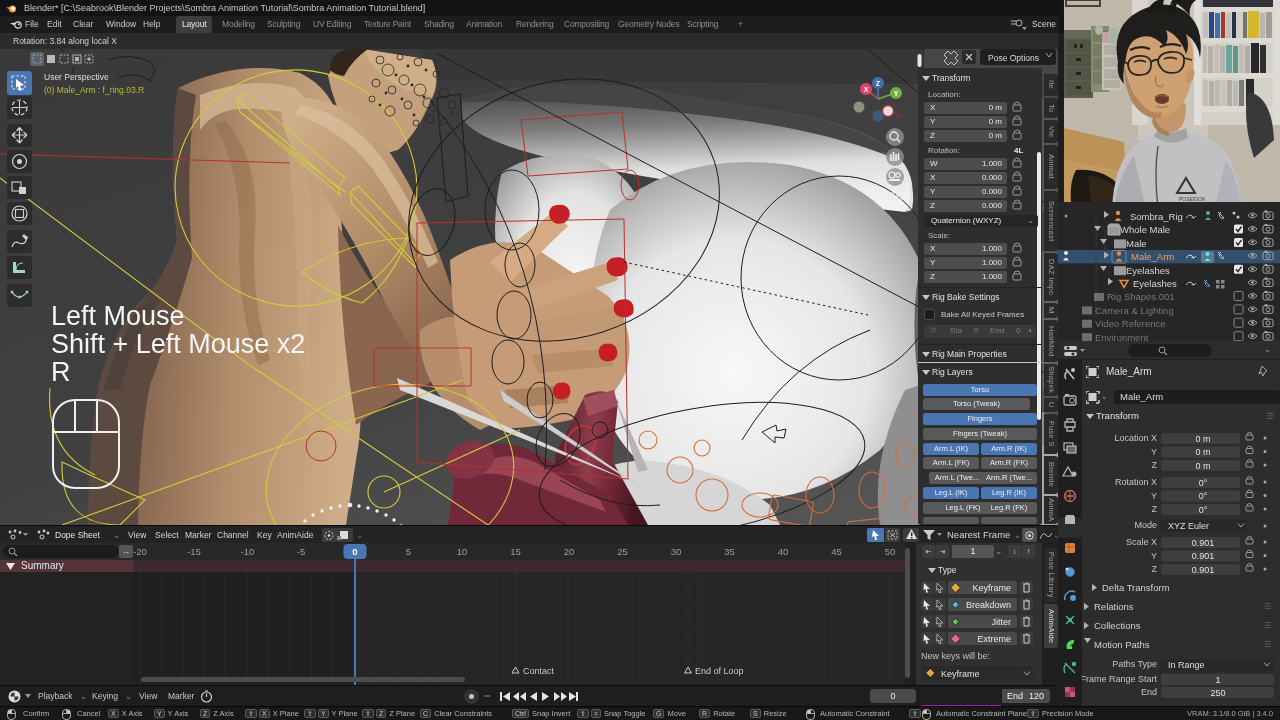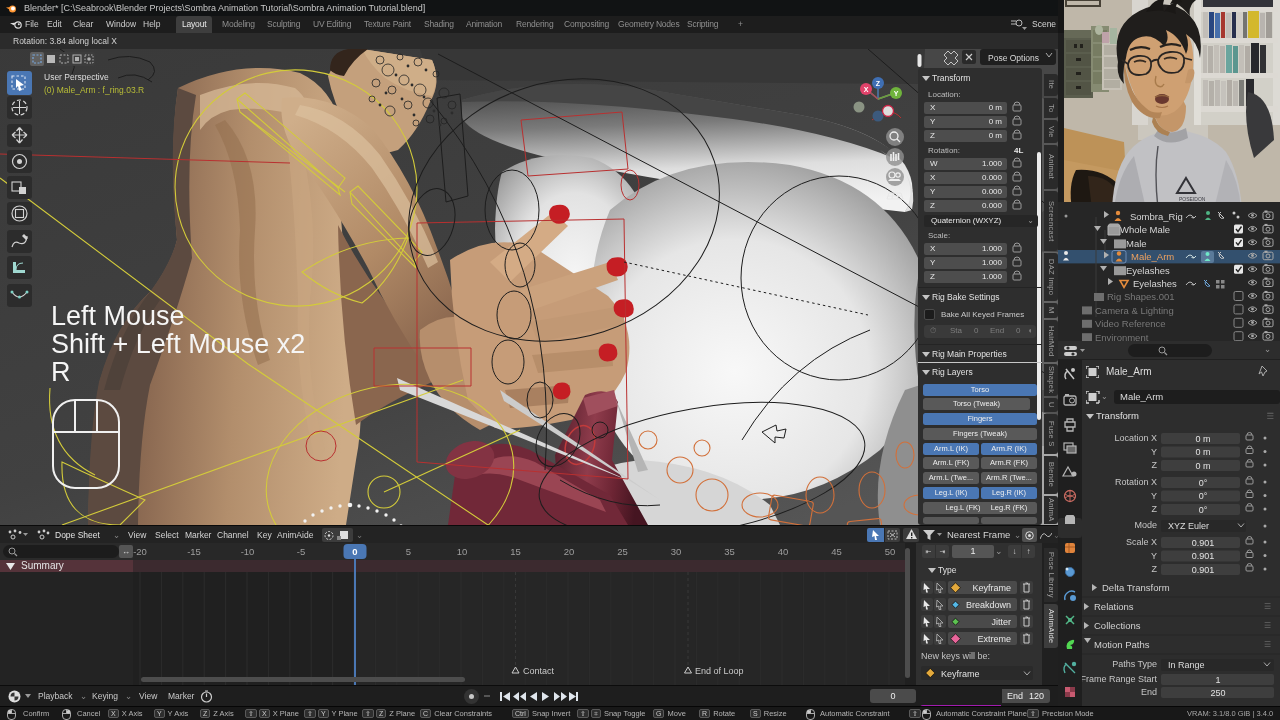"Arm.L (Twe..." div.btn { left: 5px -> 11px }
